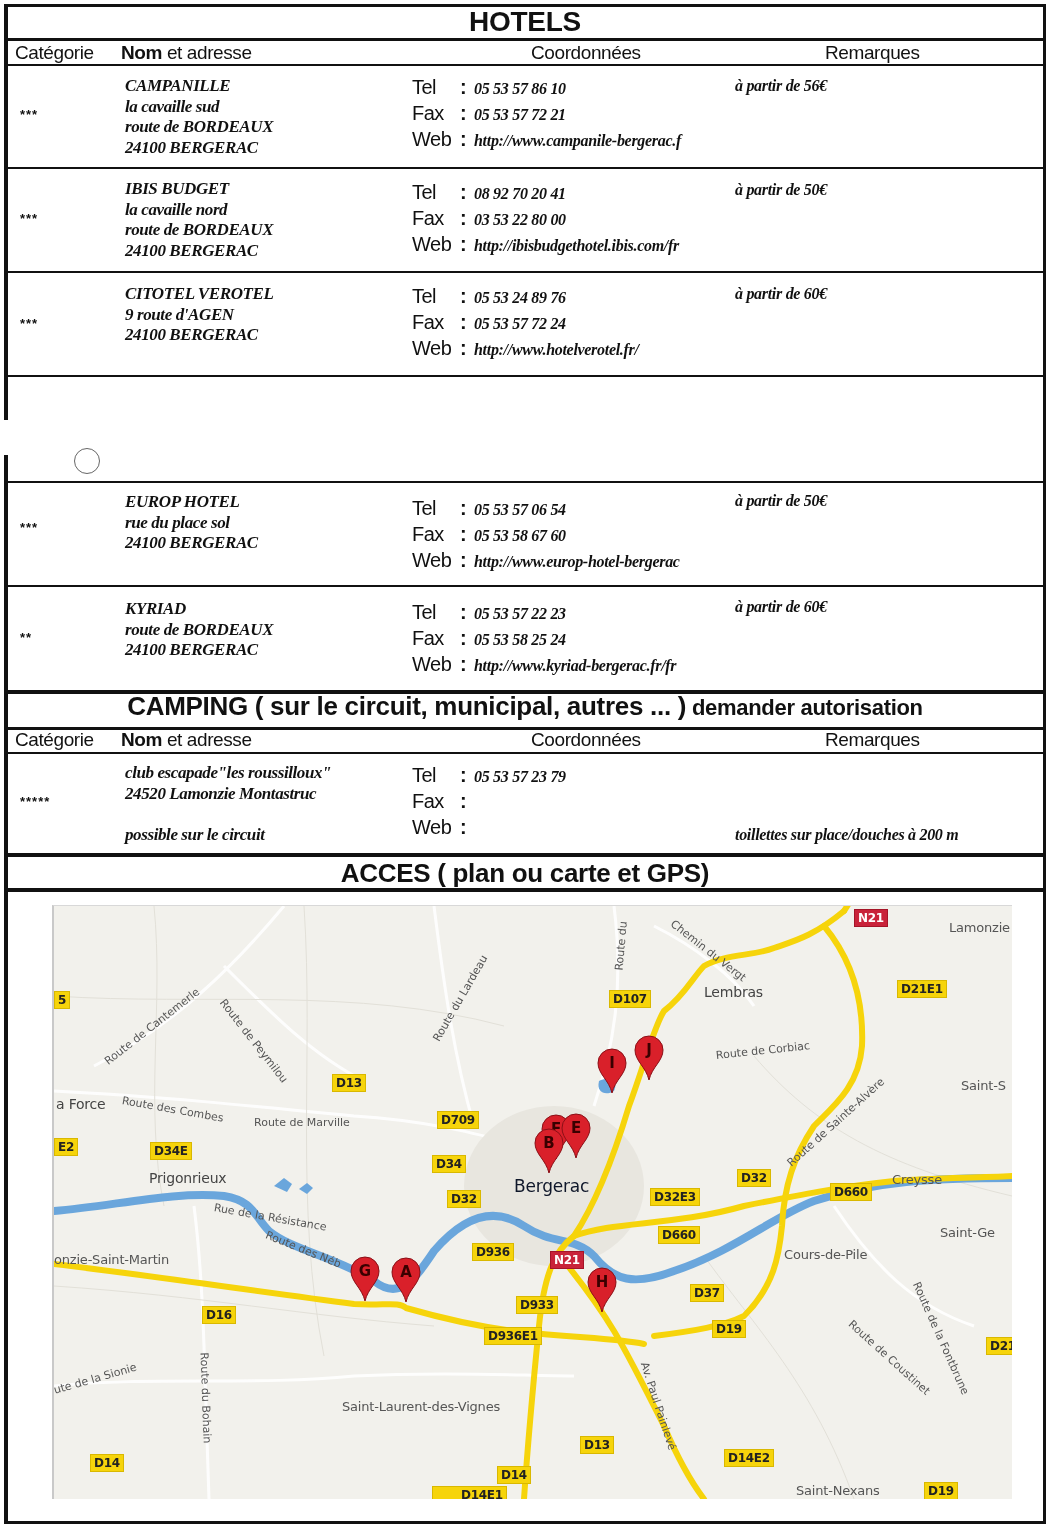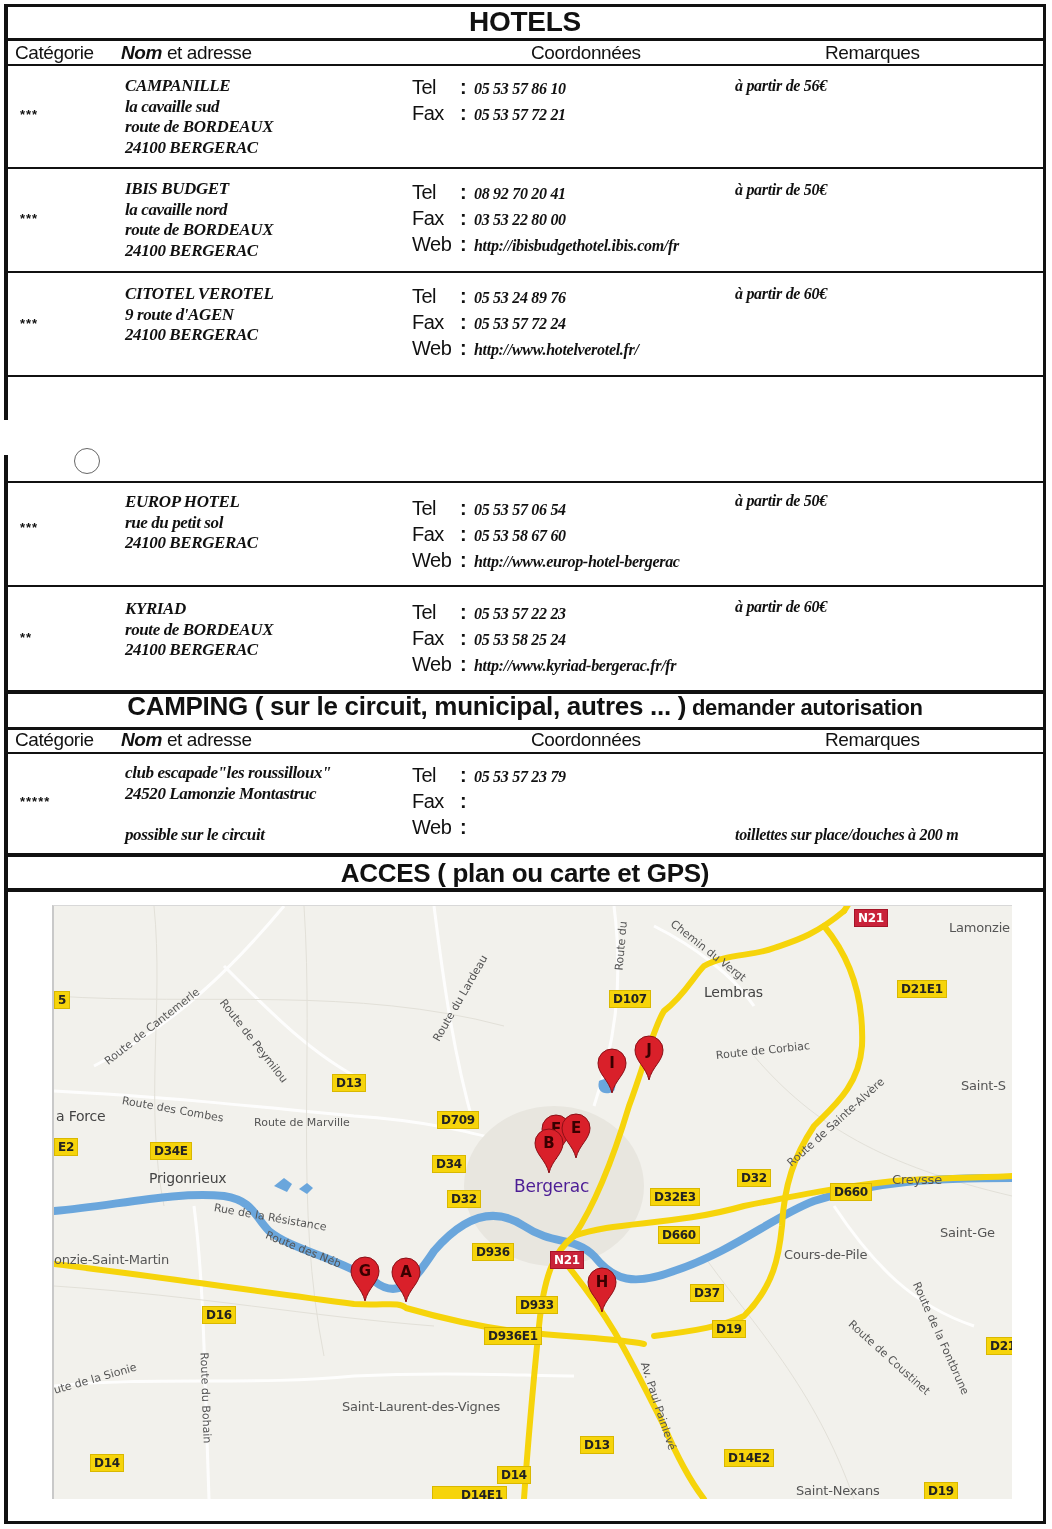"Nom" .colhead b { font-style: italic -> none }
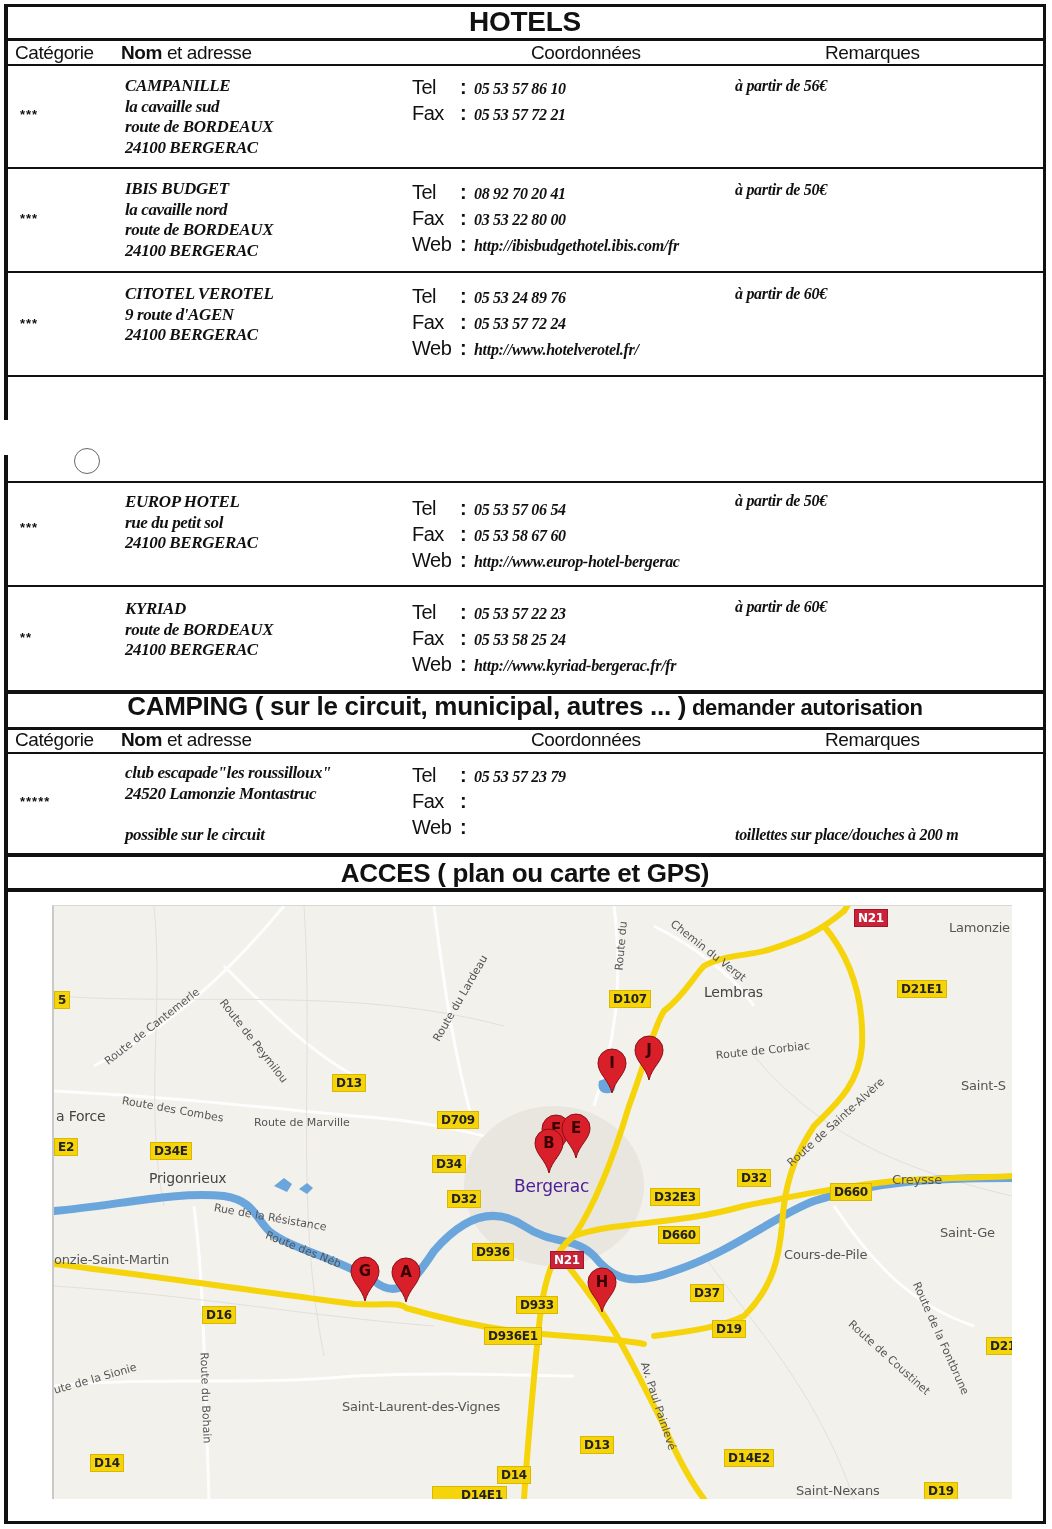"Web : http://www.campanile-bergerac.f" div { html: none -> <div><span>Web</span><span>:</span><span>http://www.campanile-bergerac.f</span></div> }
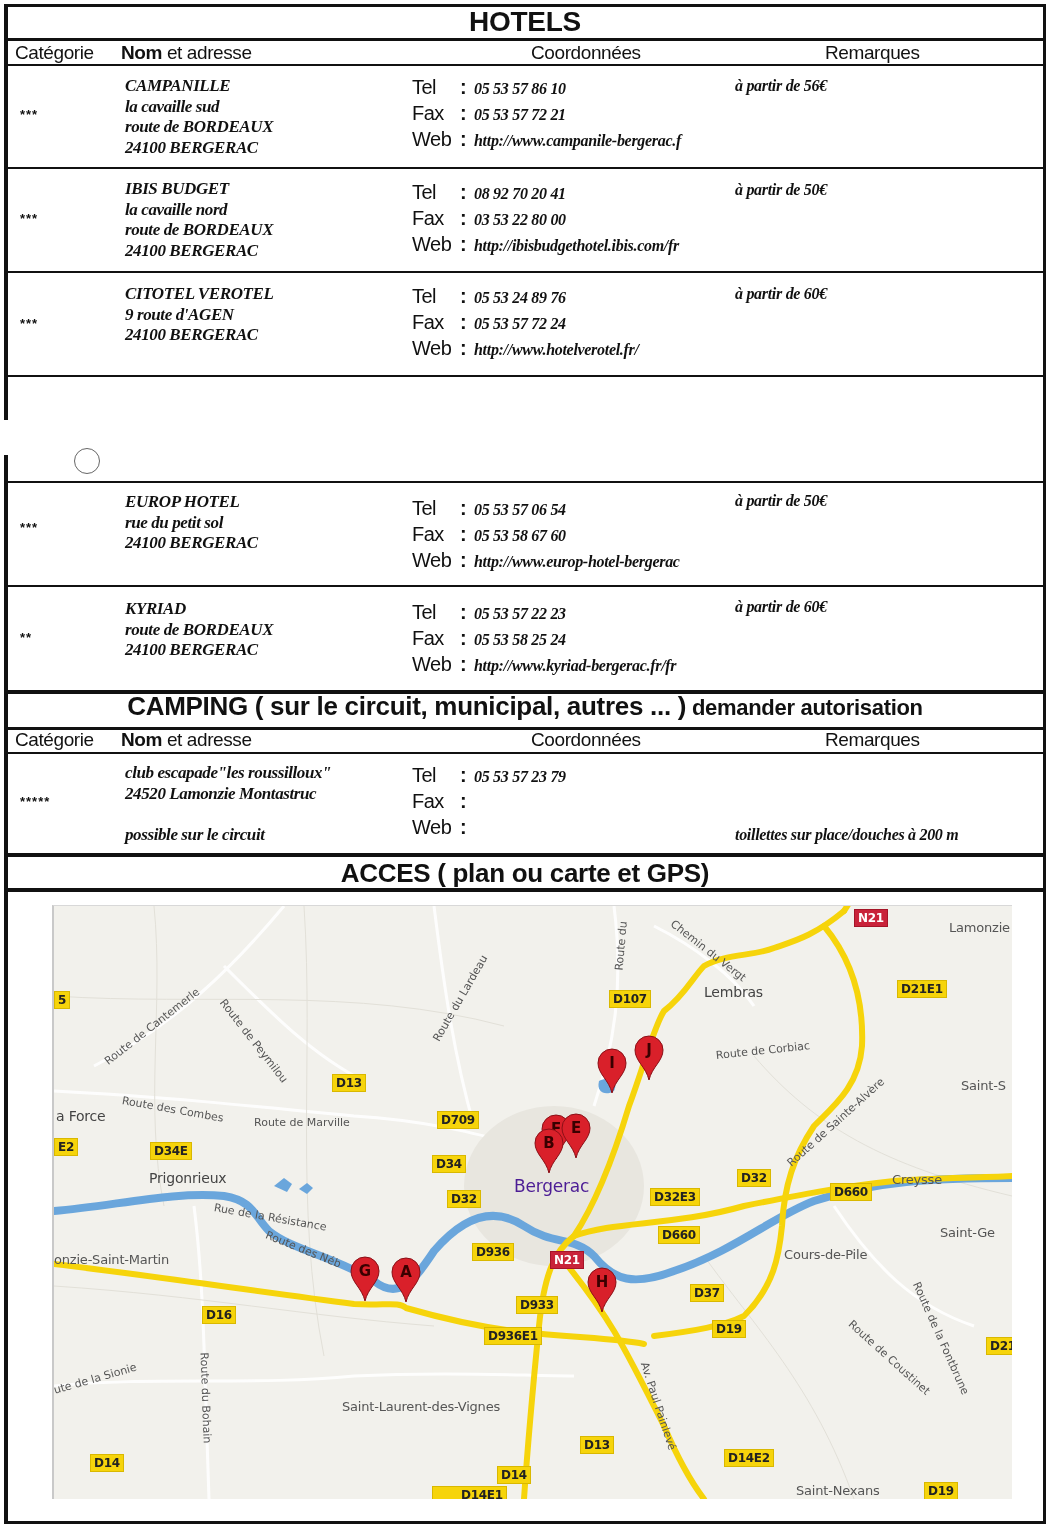"rue du petit sol" div { text: petit -> place }
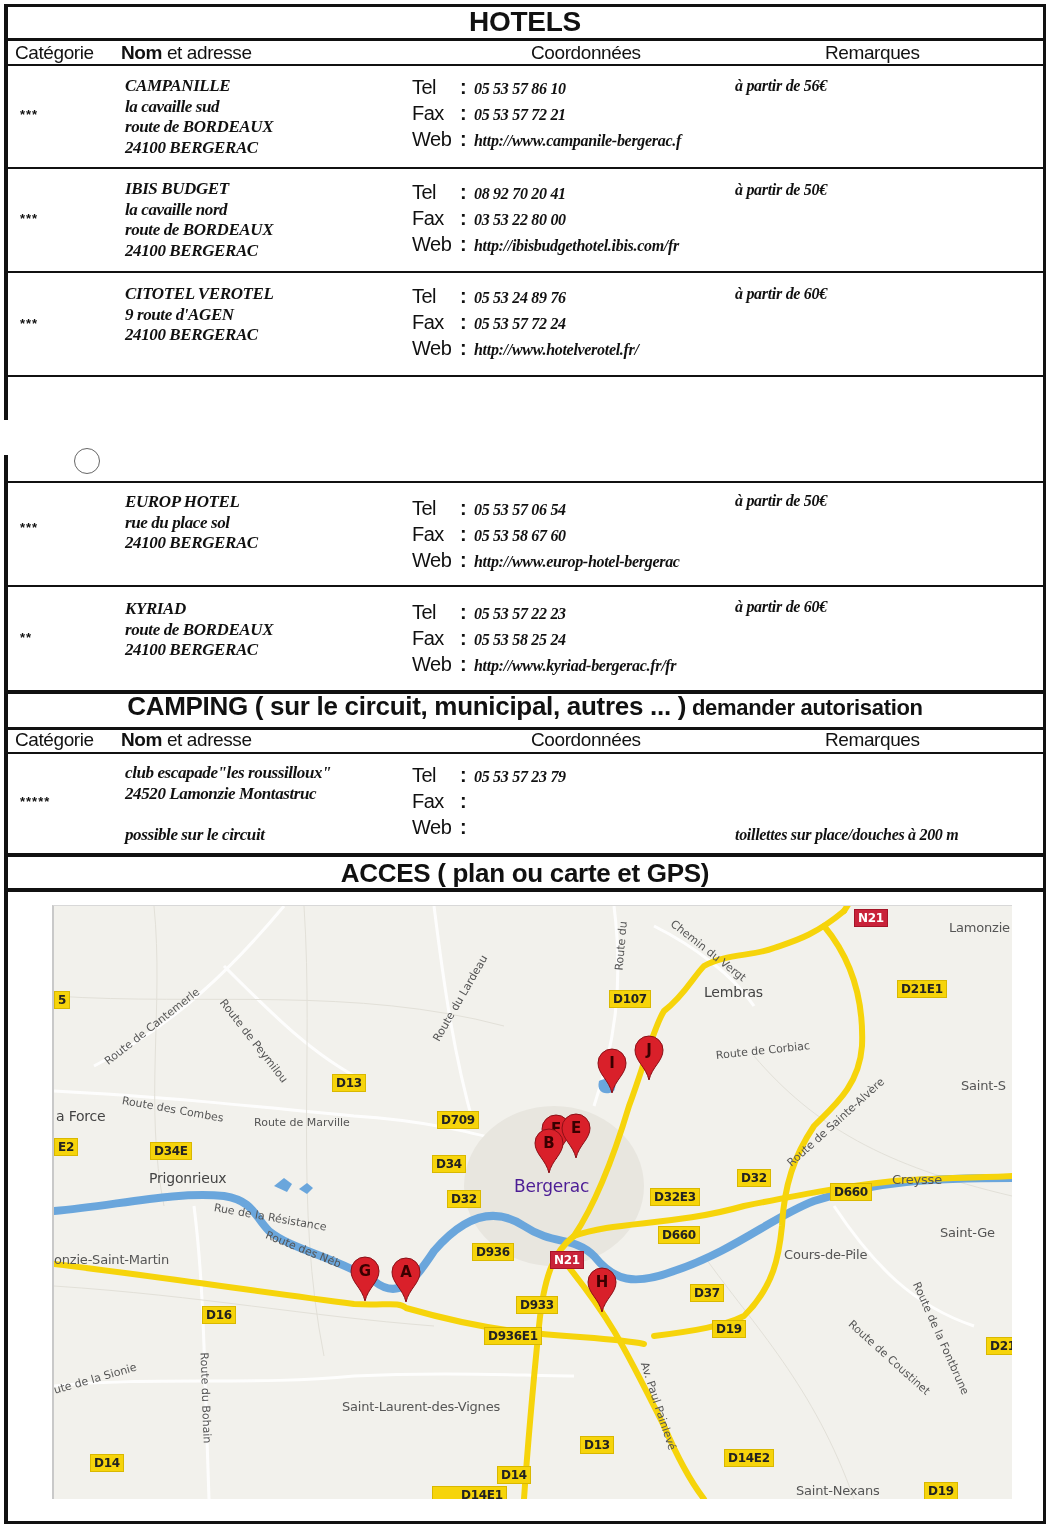"a Force" div.place { top: 202px -> 190px }
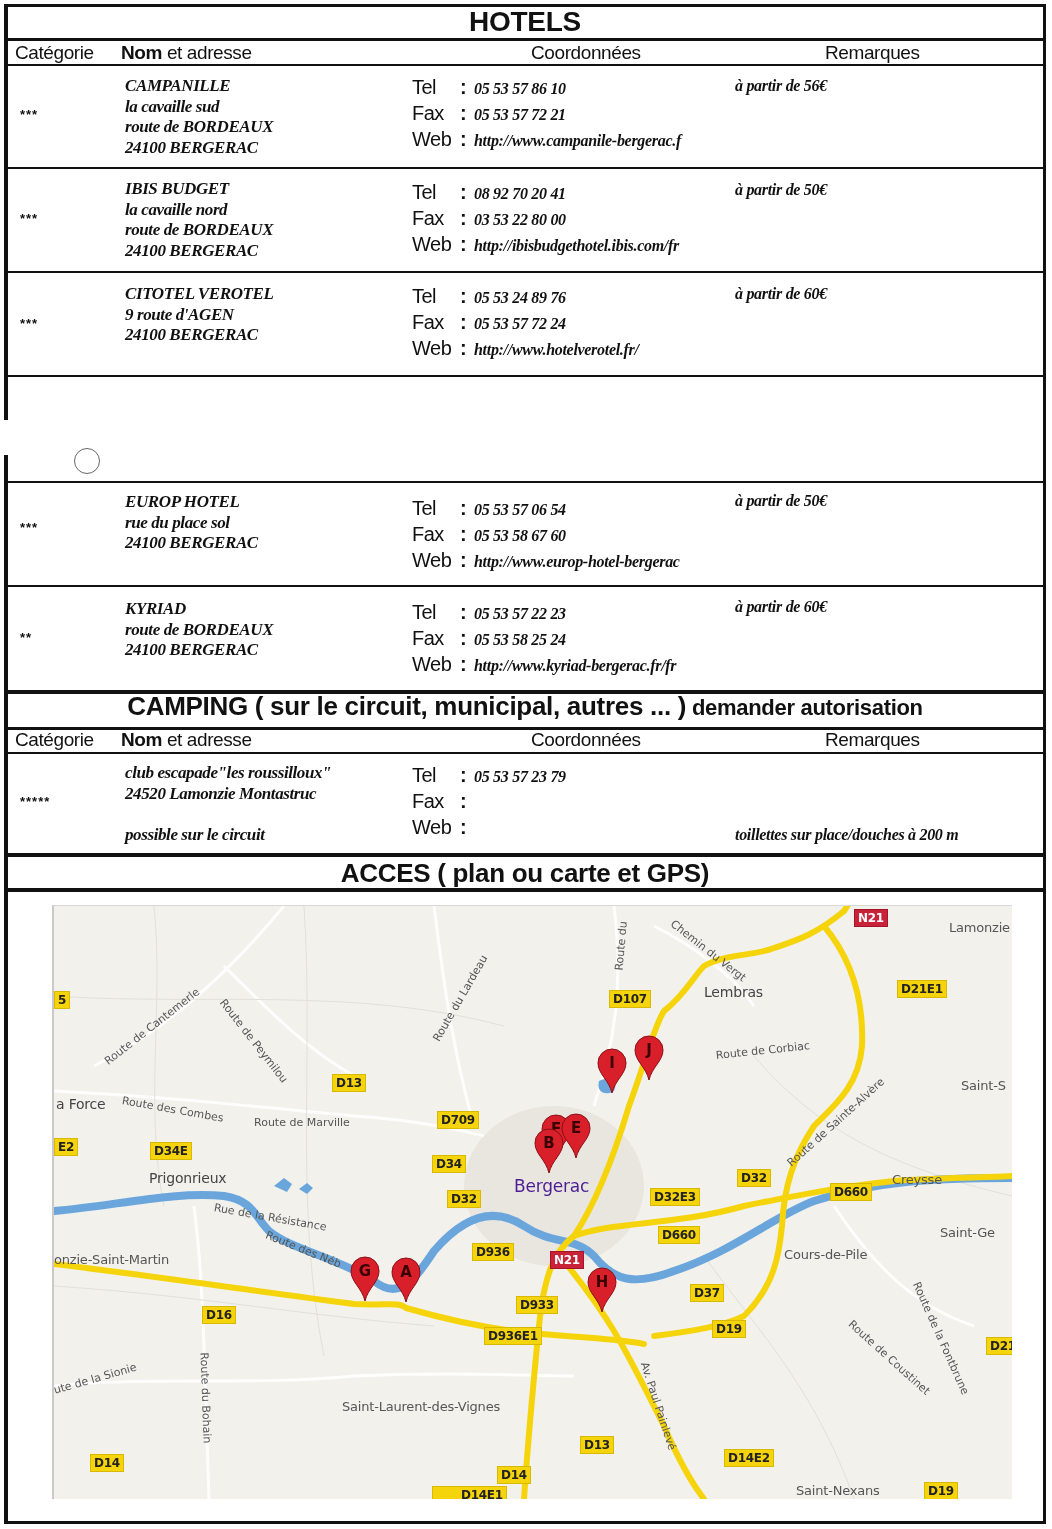"Bergerac" .place.big { color: #4c1d95 -> #0f172a }
